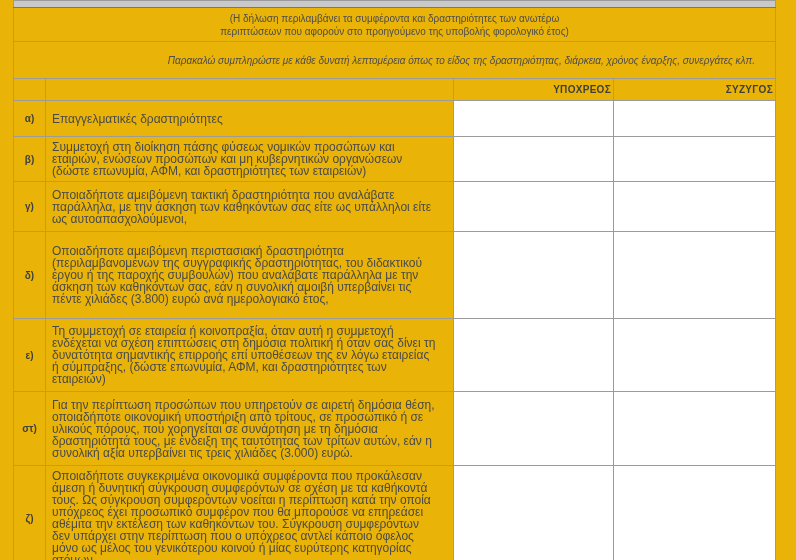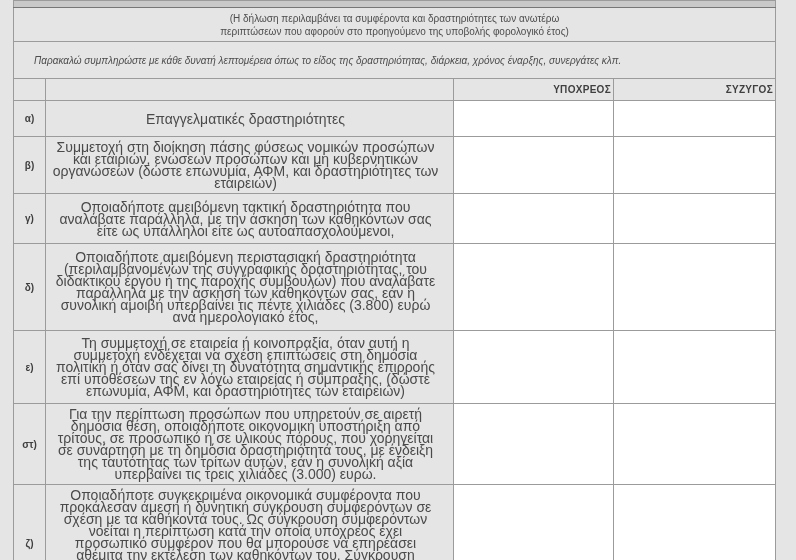"(Η δήλωση περιλαμβάνει τα συμφέροντα" .page { background: #e5e5e5 -> #eab308 }
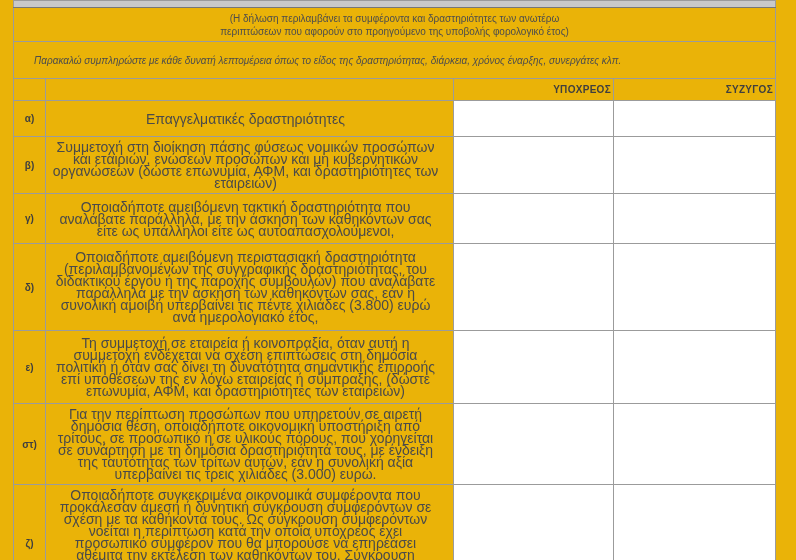"Παρακαλώ συμπληρώστε με κάθε δυνατή" tr.instr-row td { text-align: left -> right }
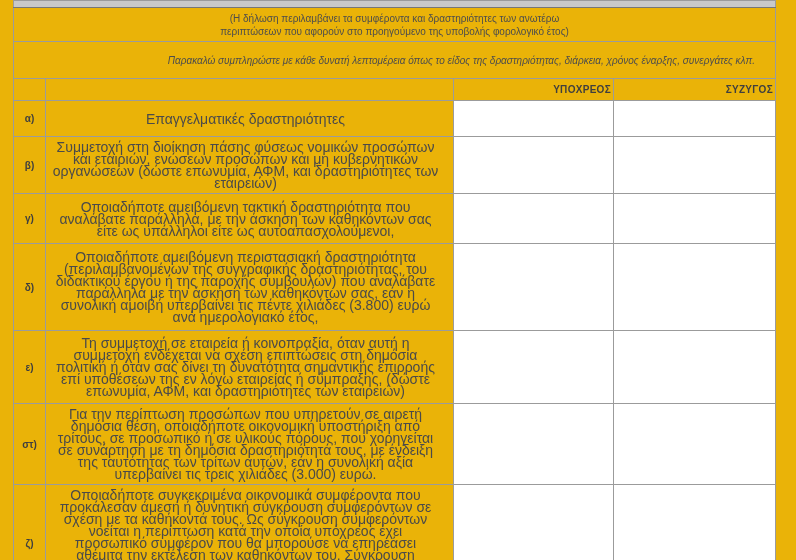"Επαγγελματικές δραστηριότητες" td.txt { font-size: 14px -> 12px; text-align: center -> left }
